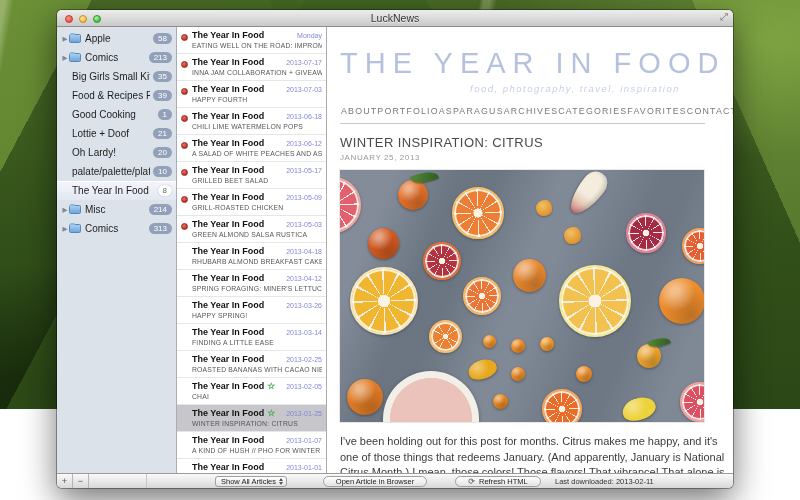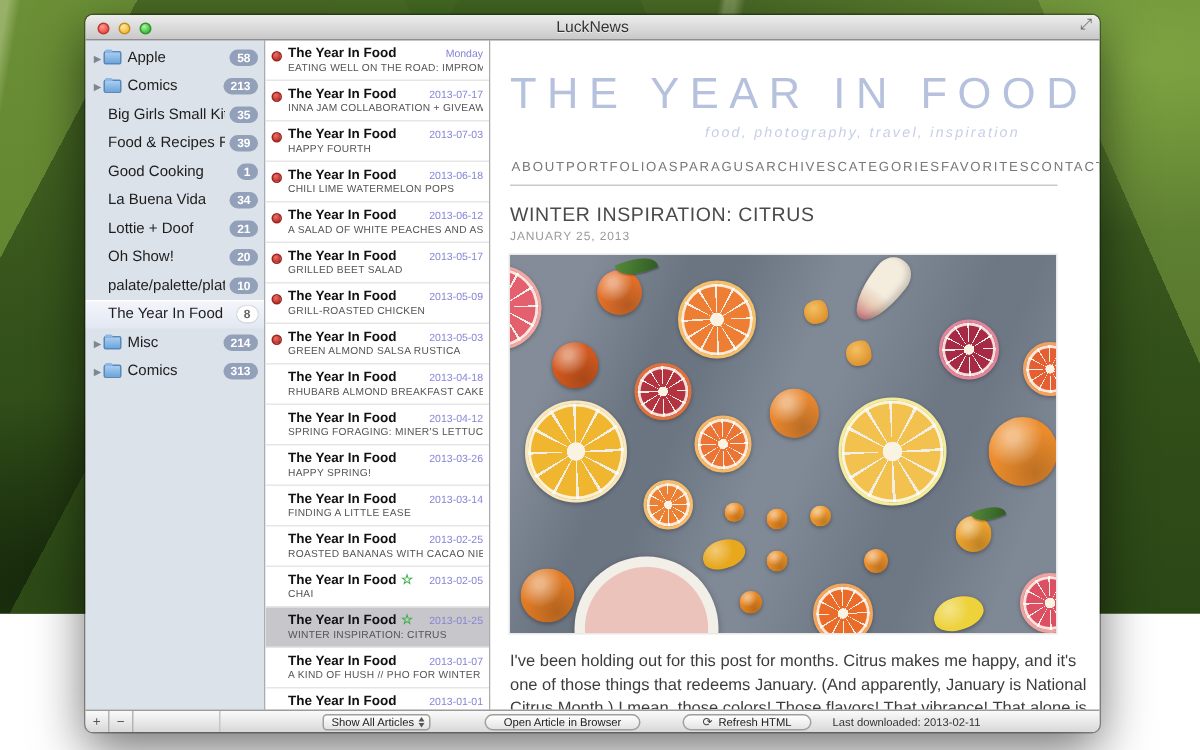"58" .badge { font-weight: bold -> normal }
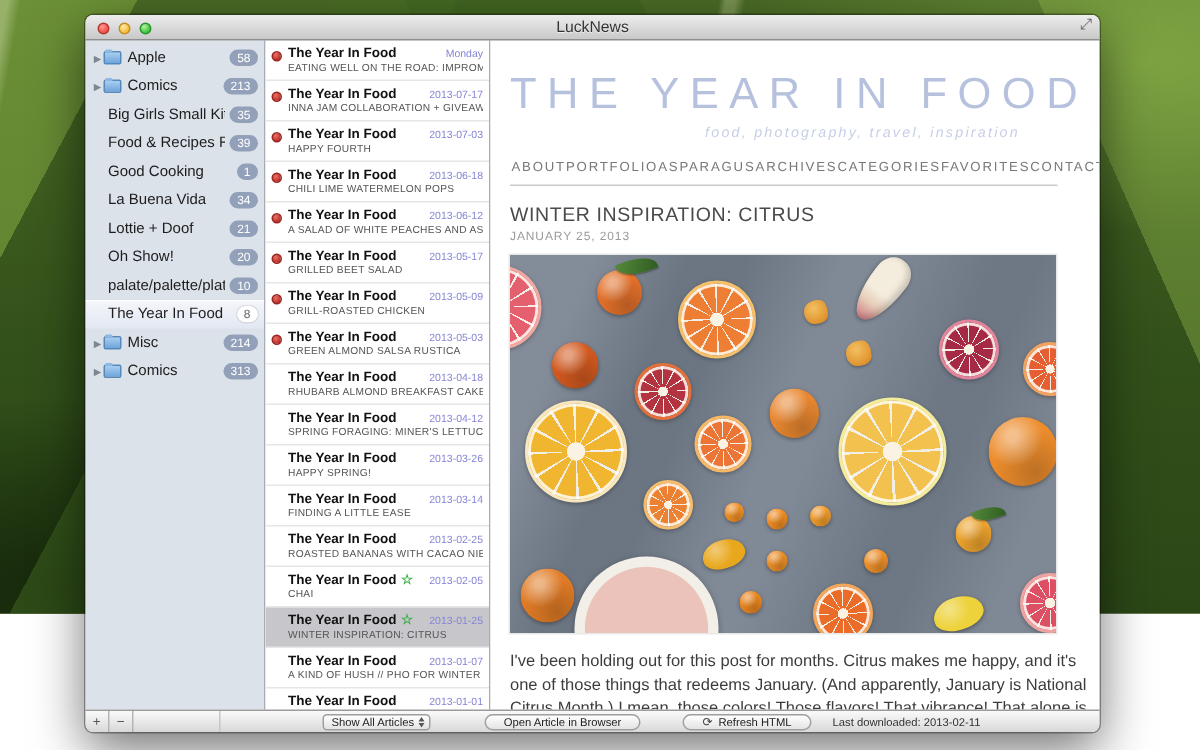"La Buena Vida" div.side-row { html: <div> <span>La Buena Vida</span> <span>34</span> </div> -> none }
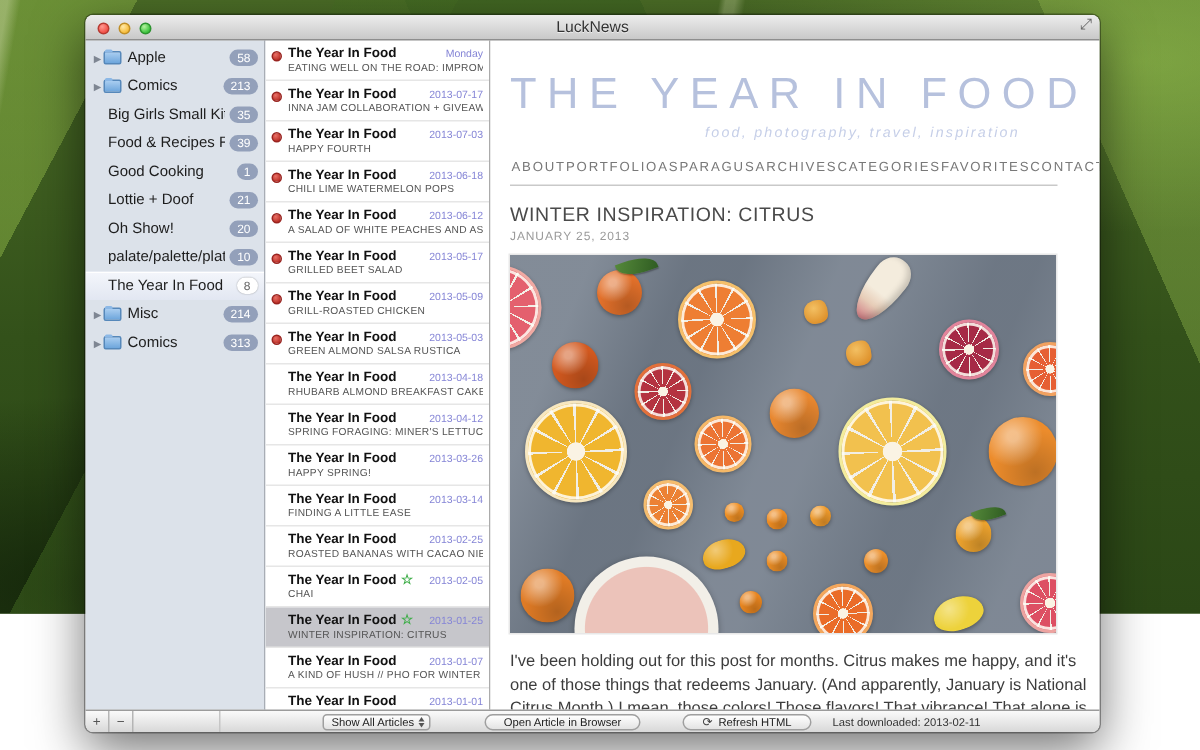"Oh Show!" span.side-label { text: Show -> Lardy }
